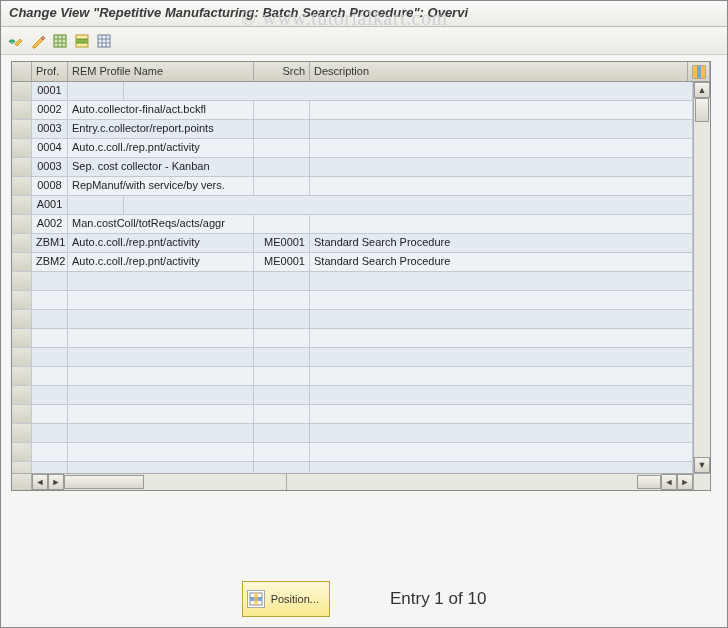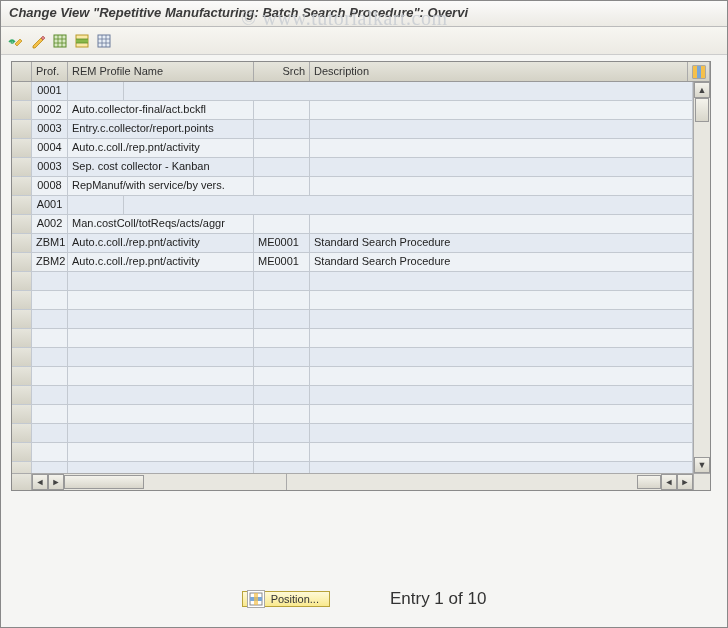"ME0001" .cell.c-srch { text-align: left -> right }
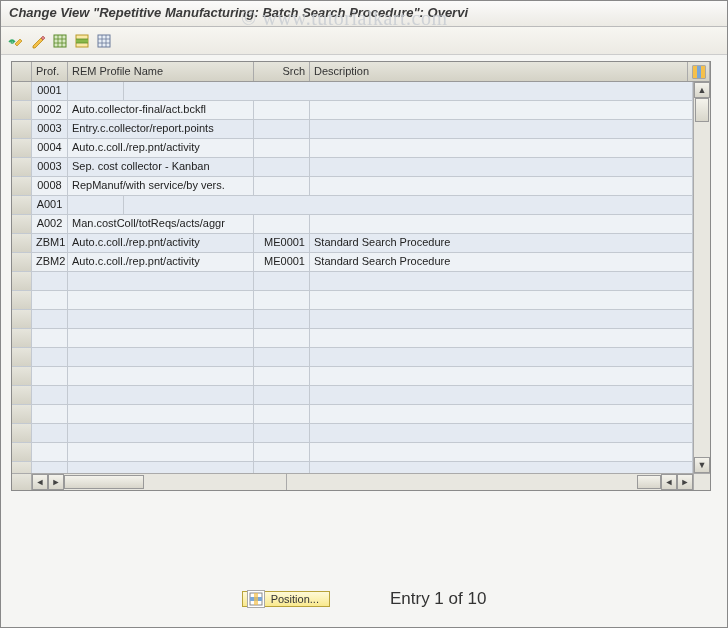"Position..." .pos-btn { height: 16px -> 36px }
